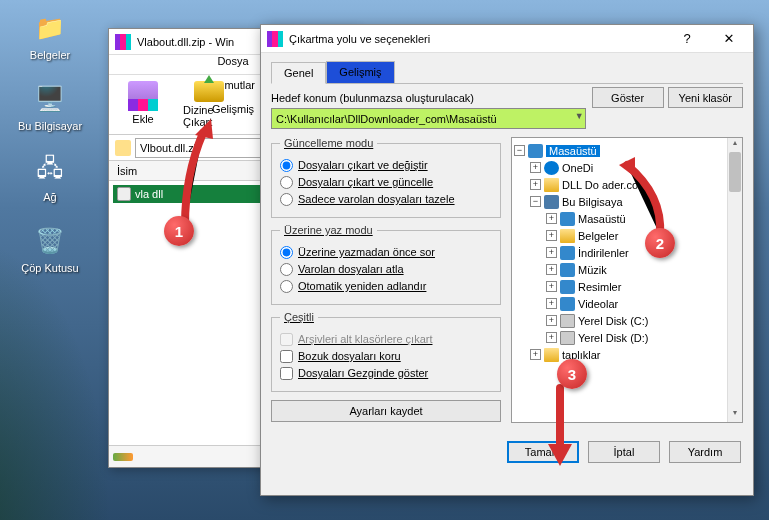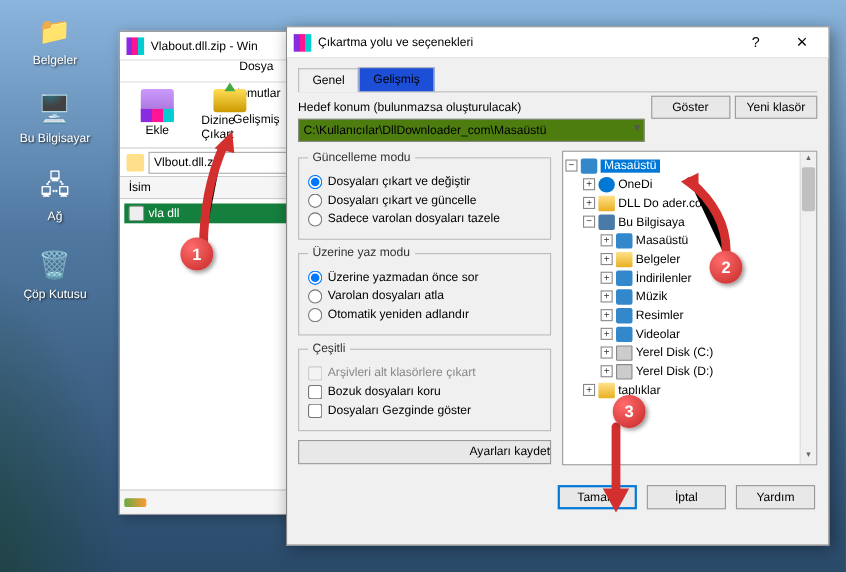"C:\Kullanıcılar\DllDownloader_com\Masaüs" .ed-row-path input { background: #4d7c0f -> #bef264 }
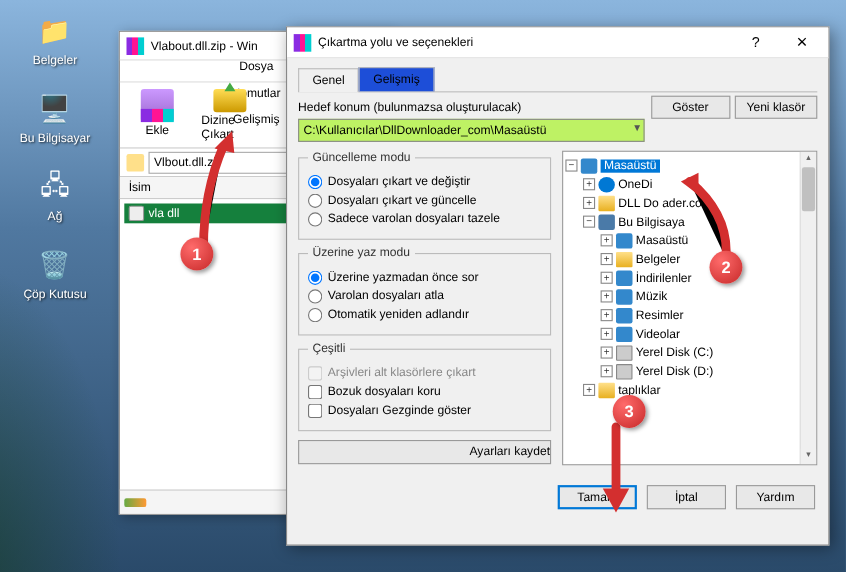"Güncelleme modu" fieldset { text-decoration: none -> underline }
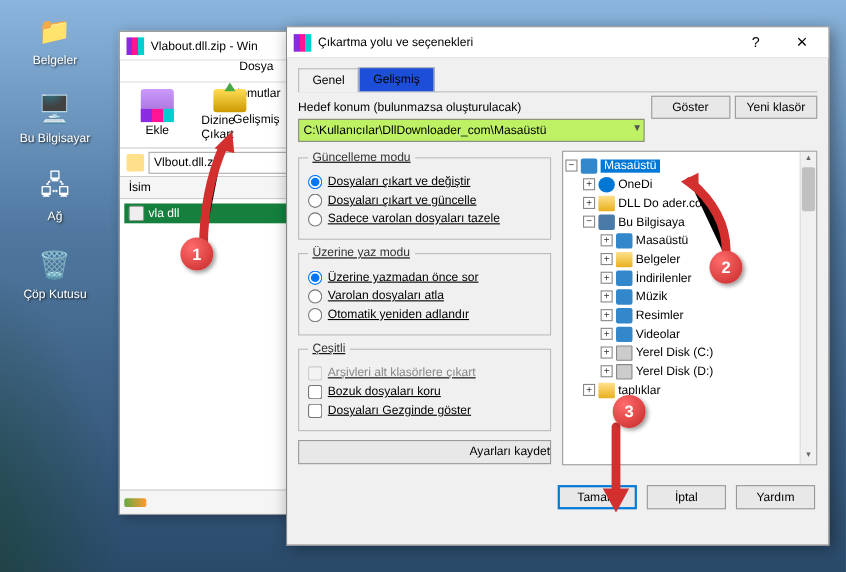"Ayarları kaydet" .save-settings button { text-align: right -> none }
